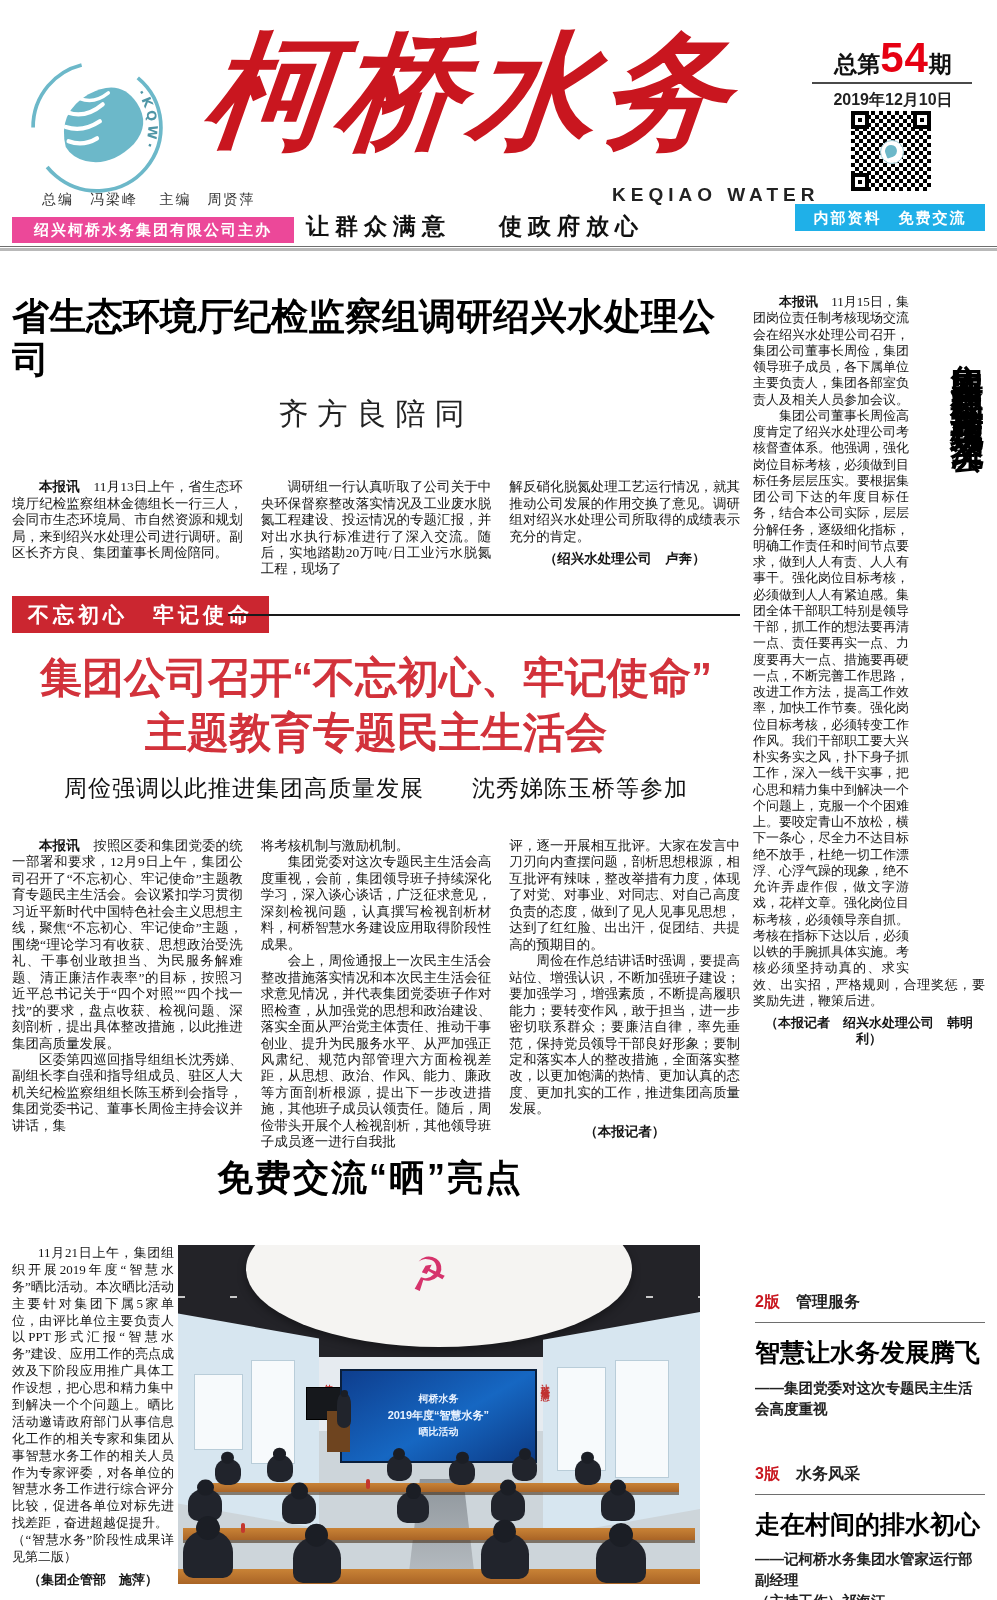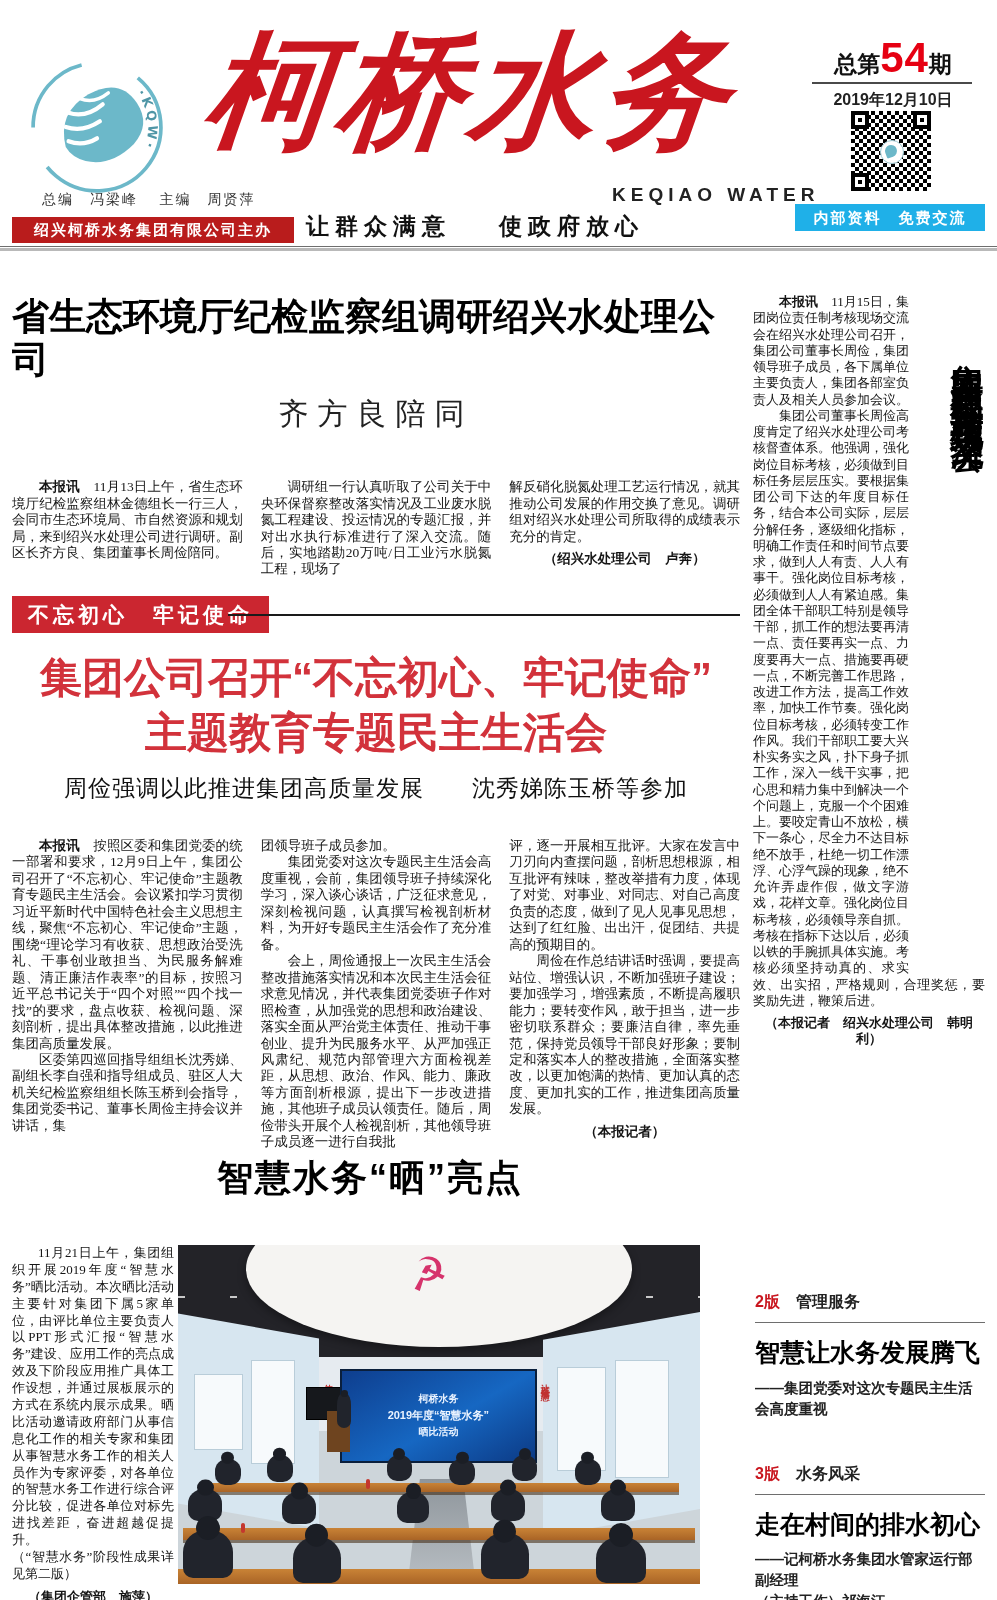"绍兴柯桥水务集团有限公司主办" #publisher-bar { background: #b91c1c -> #ec4899 }
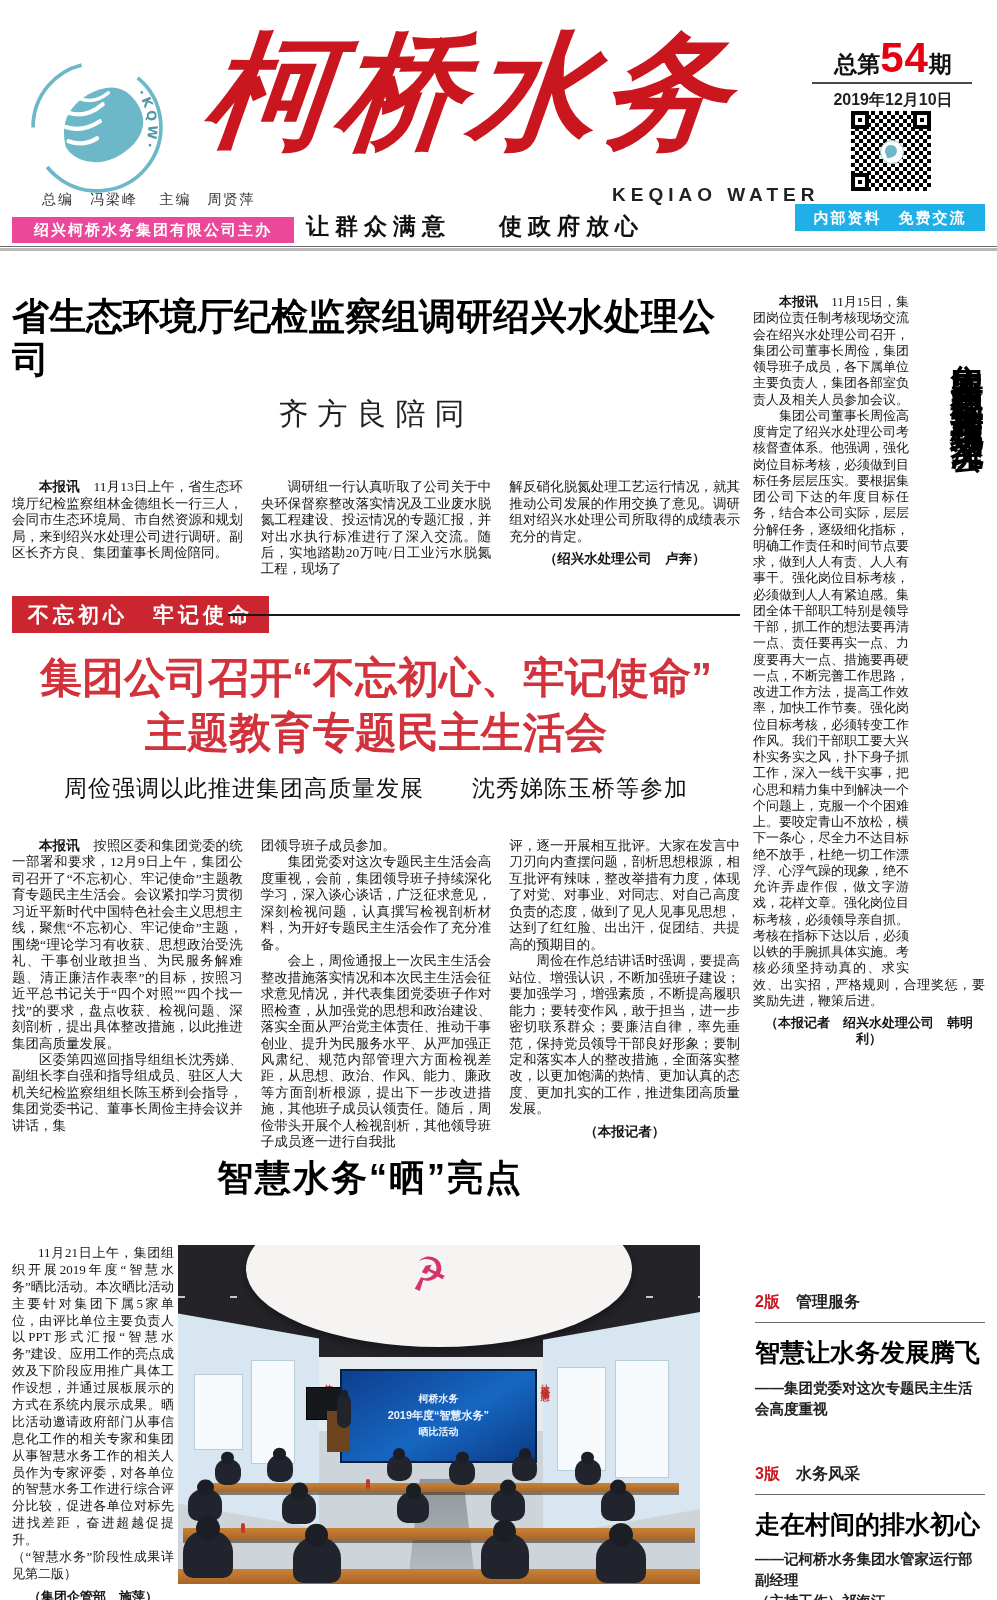"团领导班子成员参加。" p.noindent { text: 团领导班子成员参加 -> 将考核机制与激励机制 }
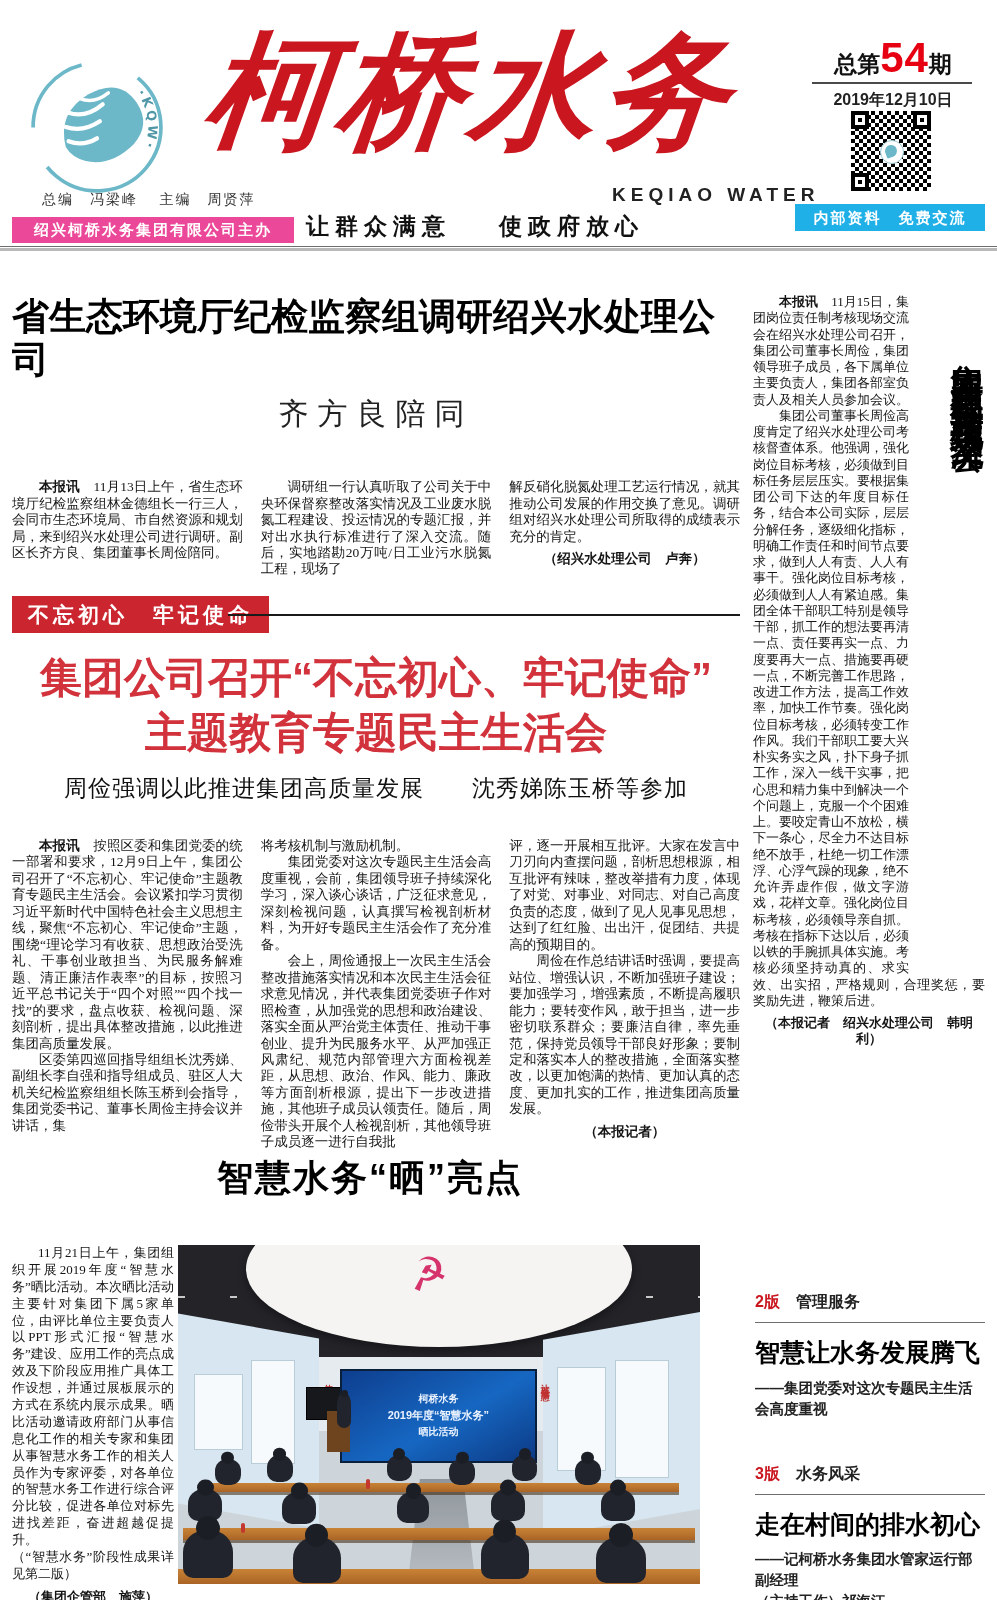"集团党委对这次专题民主生活会高度重视，会前，集团领导班子持续深化学习，深入谈心谈" p { text: 为开好专题民主生活会作了充分准备 -> 柯桥智慧水务建设应用取得阶段性成果 }
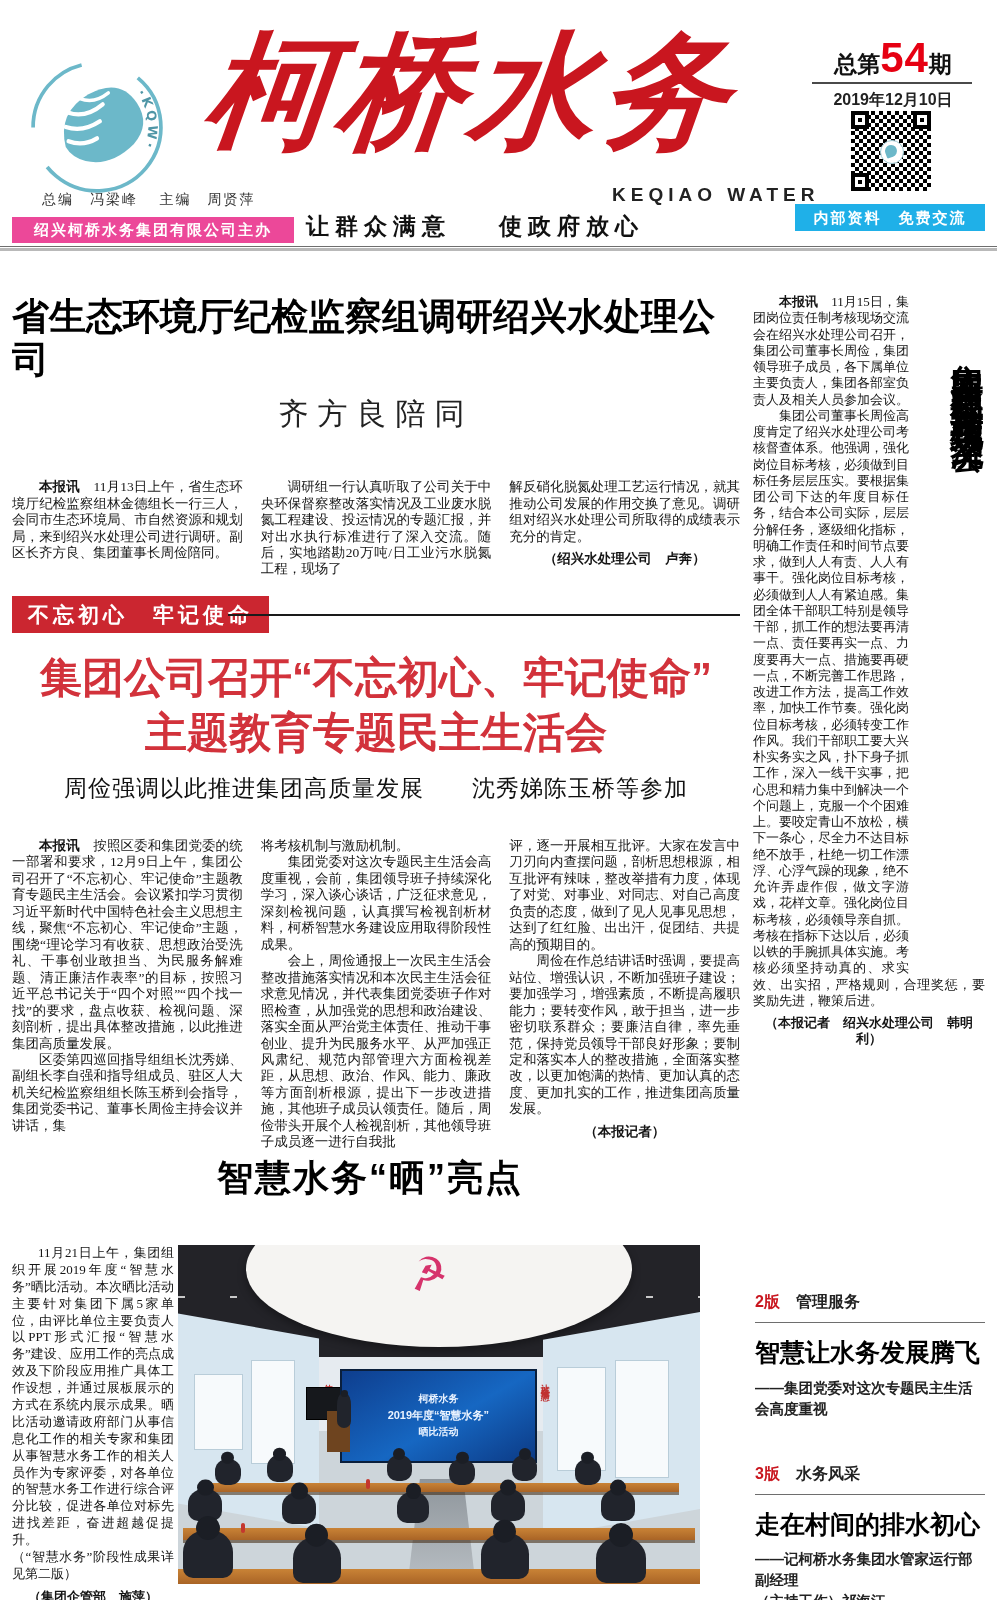"智慧水务“晒”亮点" div.headline3 { text: 智慧水务 -> 免费交流 }
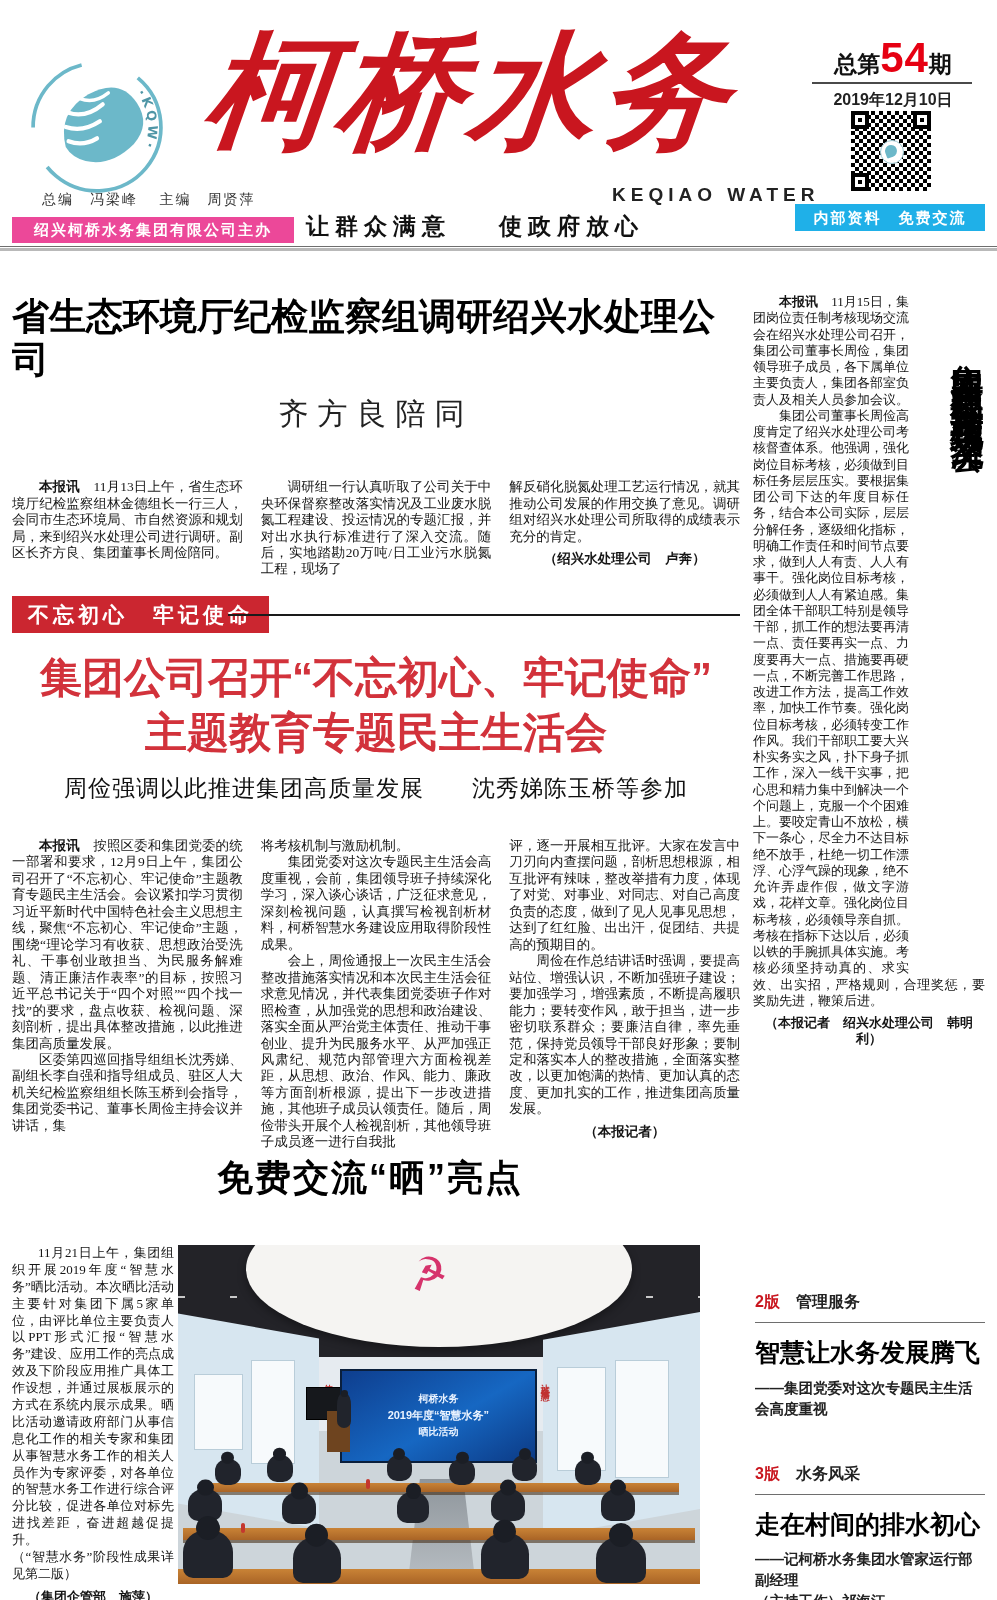"11月21日上午，集团组织开展2019年度“智慧水务”晒比活动。本次晒比活动主要" p { text: 并通过展板展示的方式在系统内展示成果 -> 把心思和精力集中到解决一个个问题上 }
